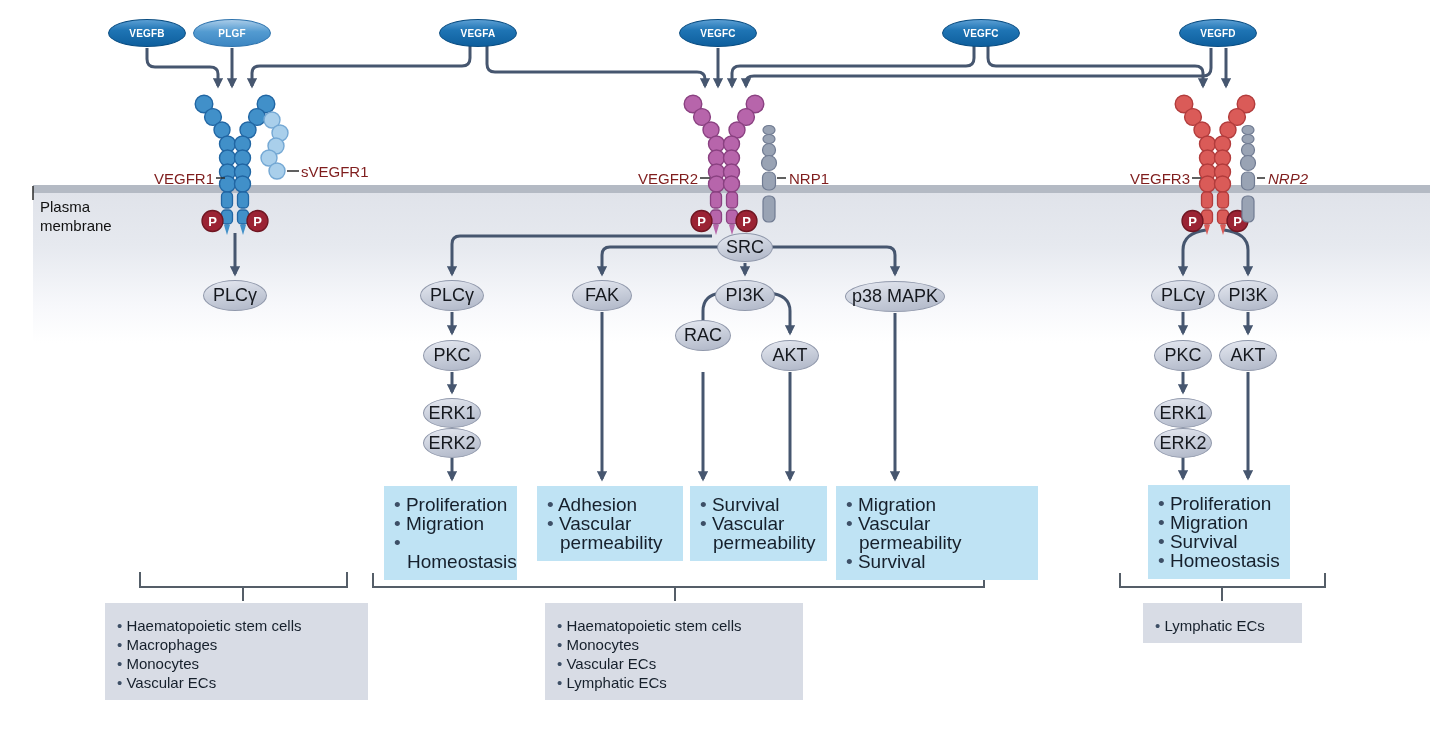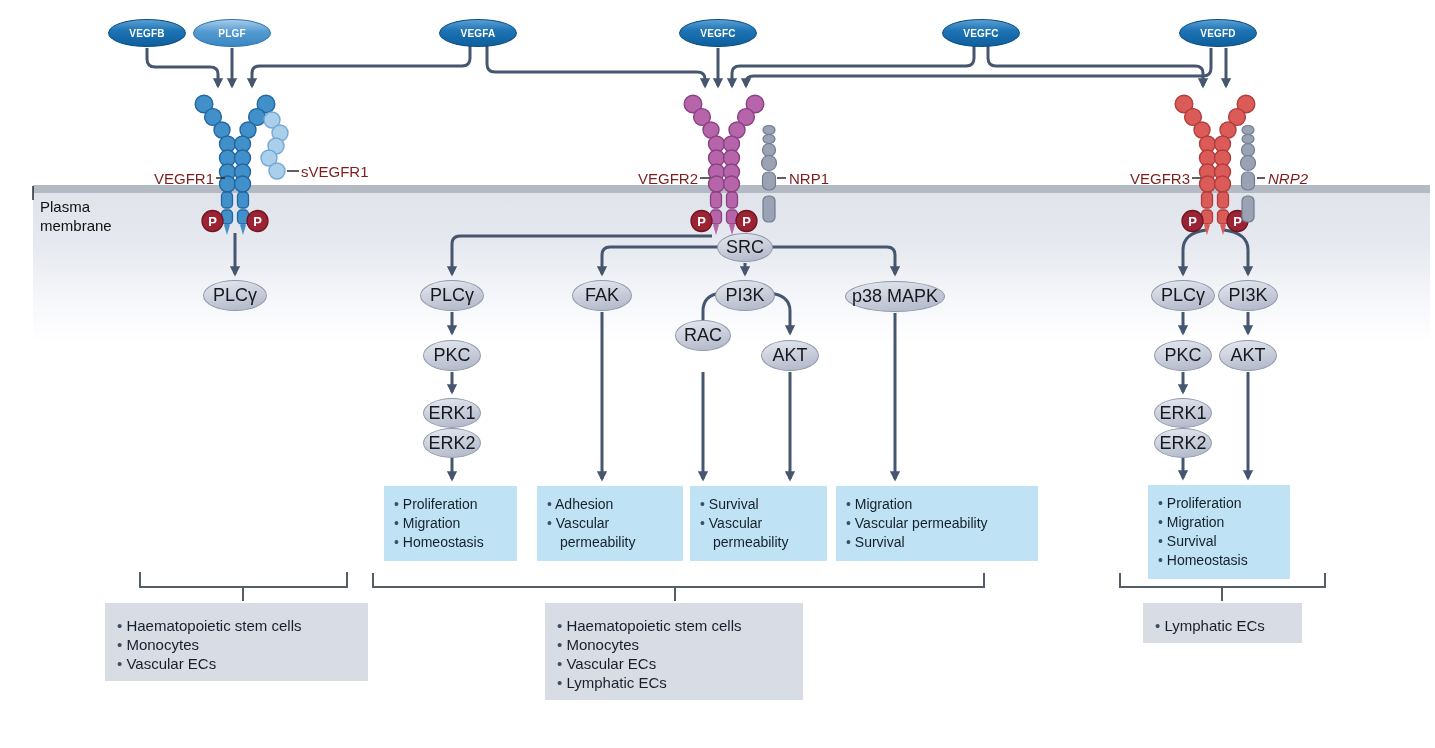"• Proliferation" .obox { font-size: 14px -> 19px }
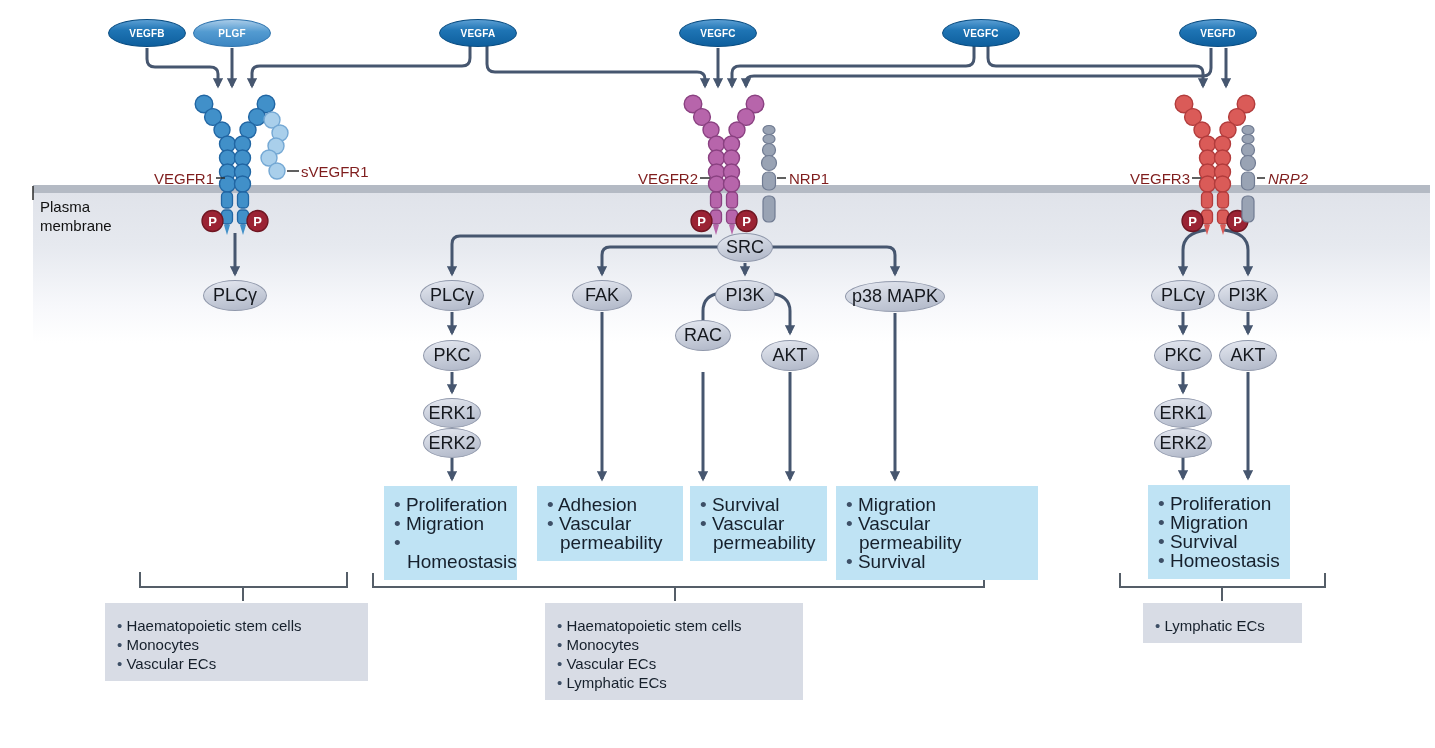"• Macrophages" div.li { html: none -> <div><span>•</span> <span>Macrophages</span></div> }
